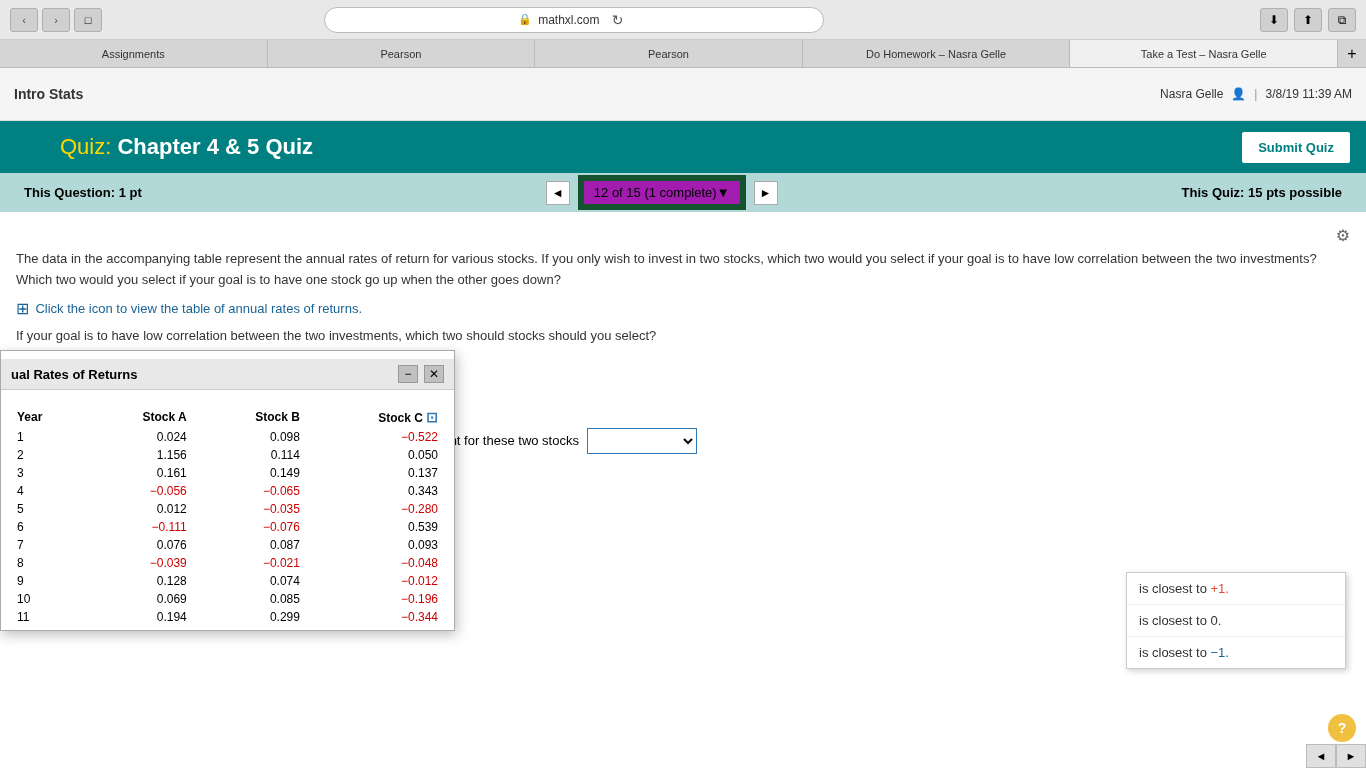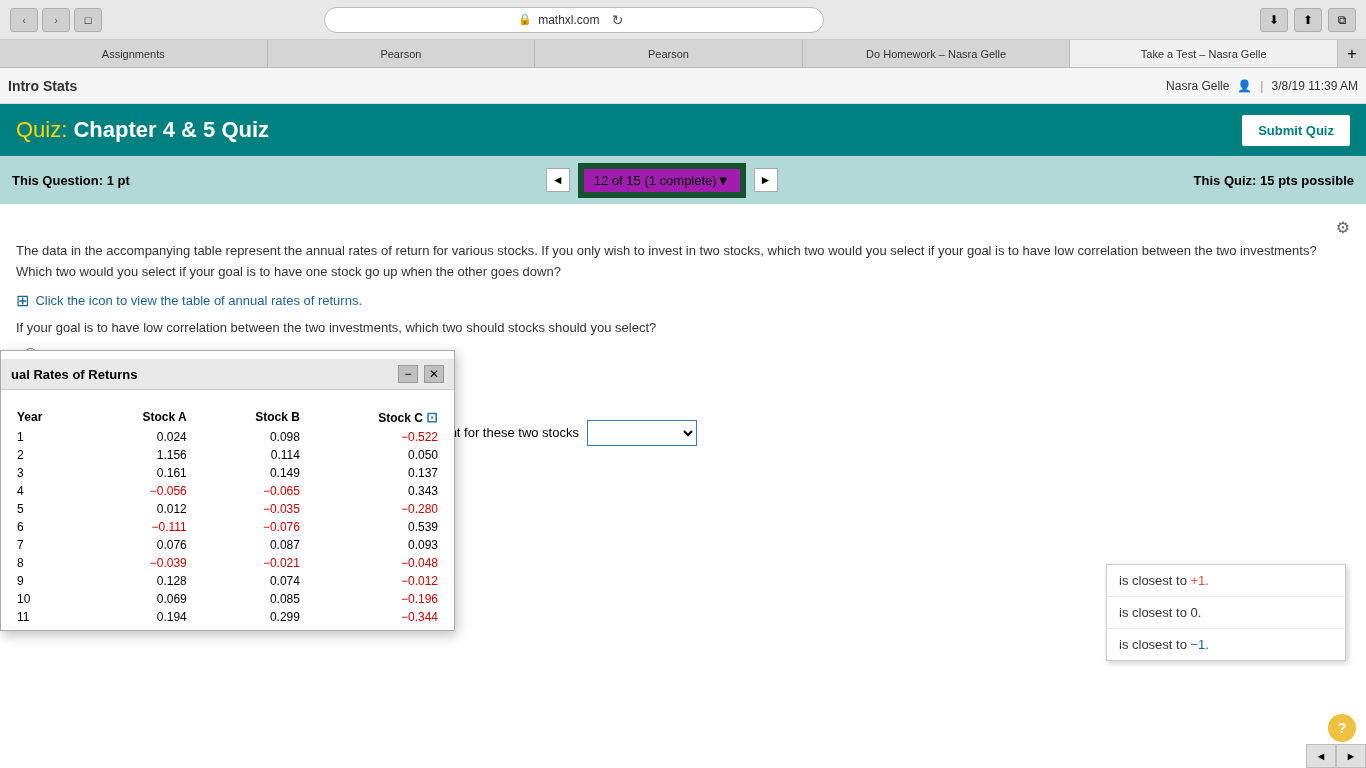"Intro Stats" .app-header { height: 36px -> 53px; padding: 0 8px -> 0 14px }
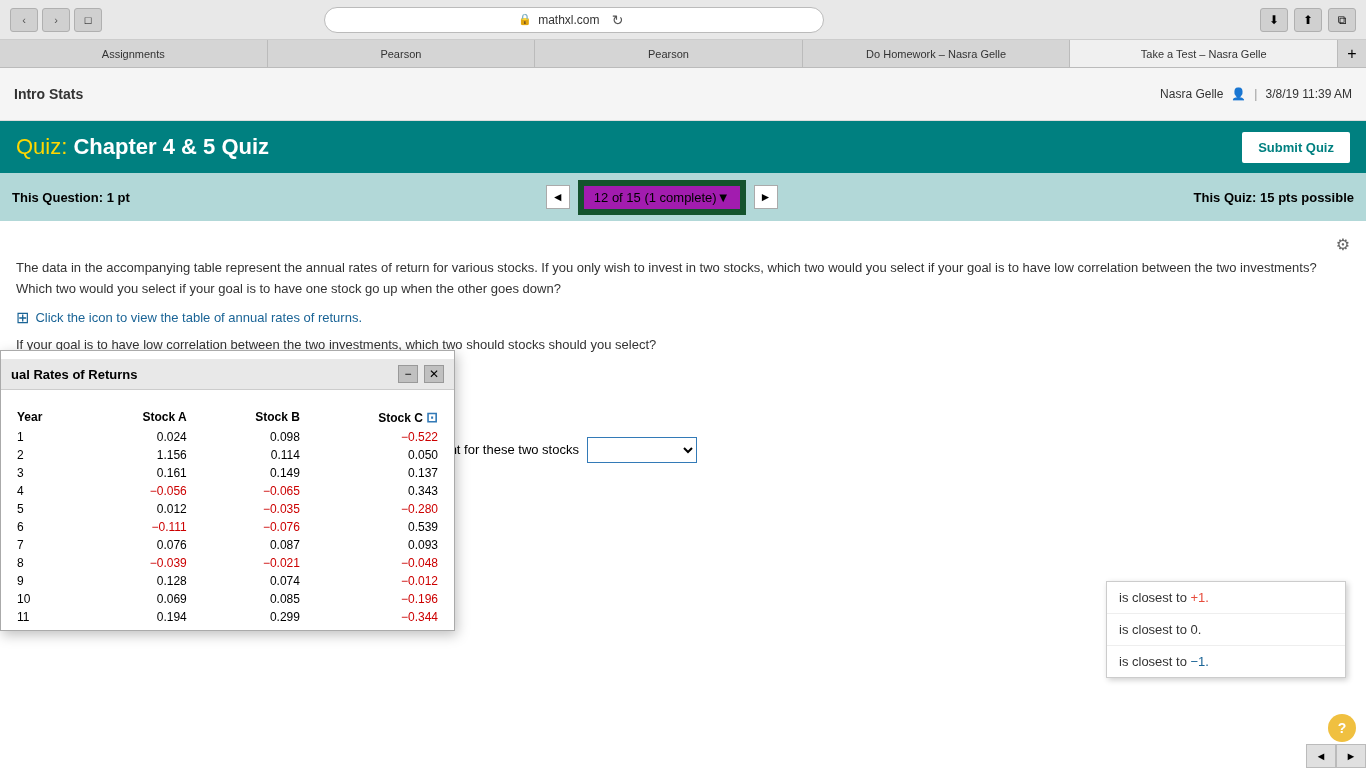"Quiz:" .quiz-title span.quiz-label { margin-left: none -> 44px }
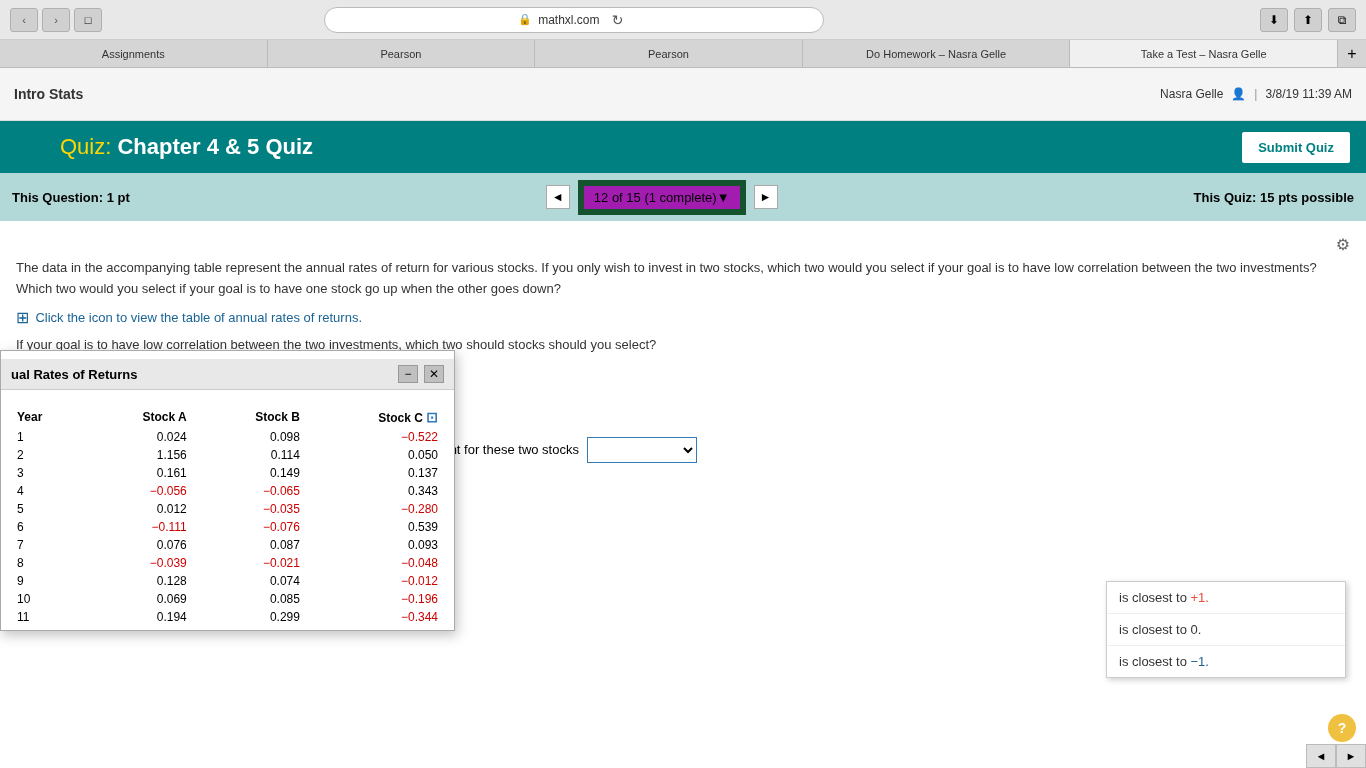"This Question: 1 pt" .question-nav { height: 48px -> 39px; padding: 0 12px -> 0 24px }
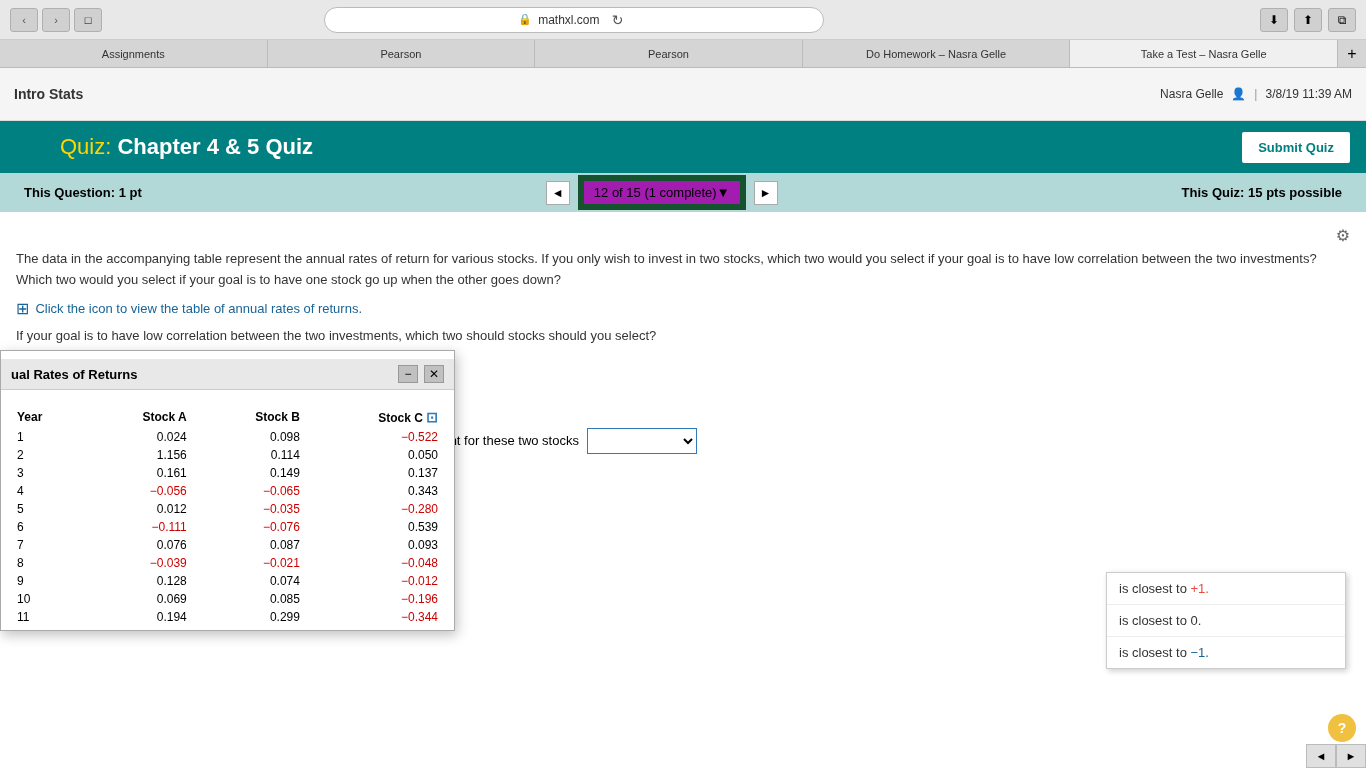"is closest to +1." .dropdown-popup { width: 240px -> 220px }
